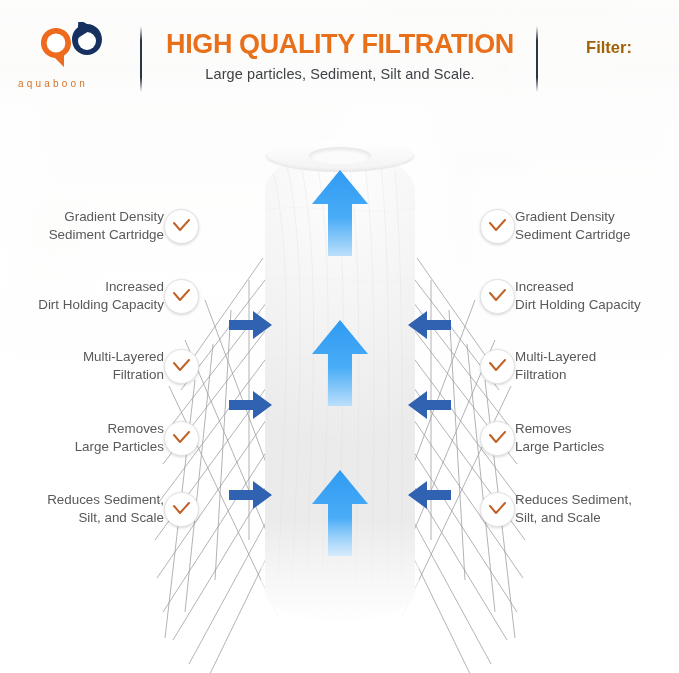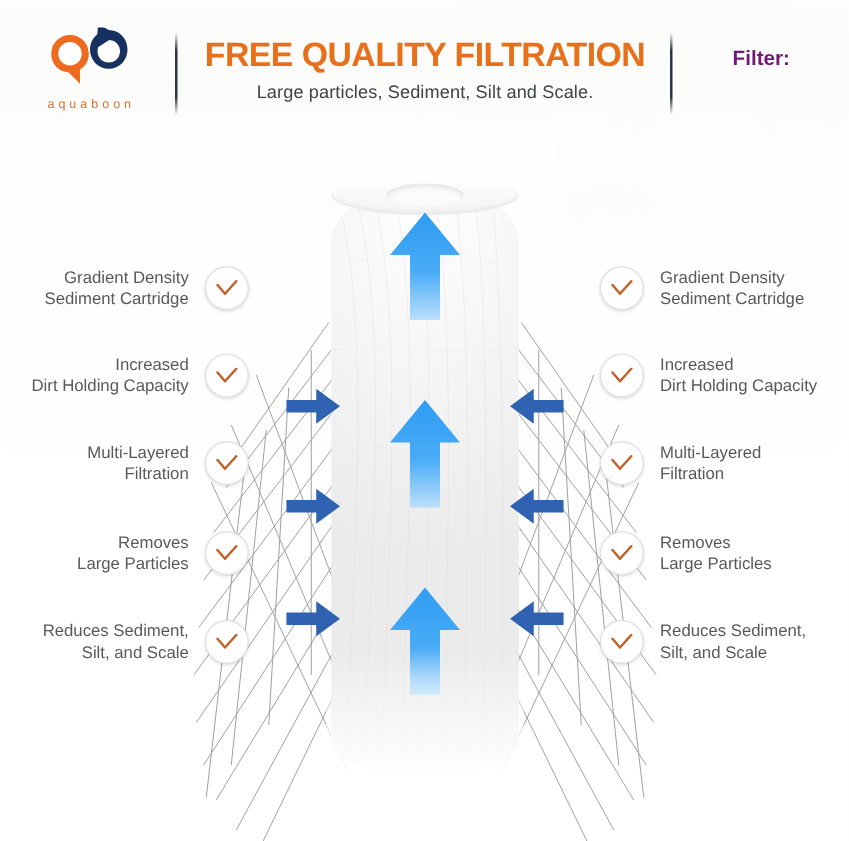"FREE QUALITY FILTRATION" div.title-main { text: FREE -> HIGH }
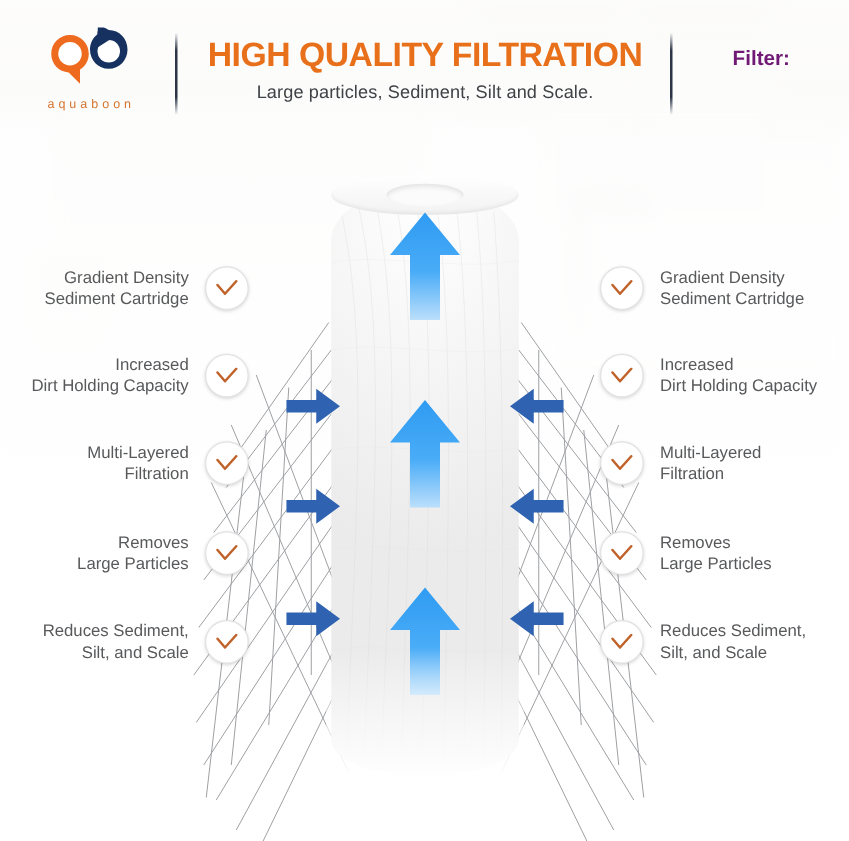"Filter:" .filter-block { color: #701a75 -> #a16207 }
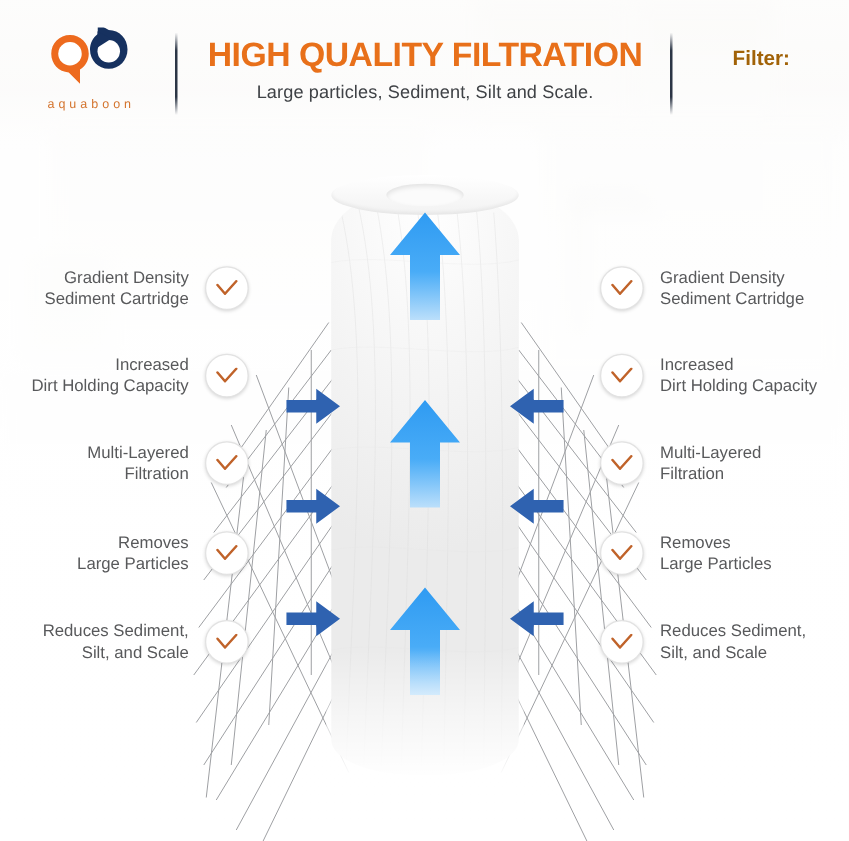"aquaboon" .logo-wrap { text-align: center -> left }
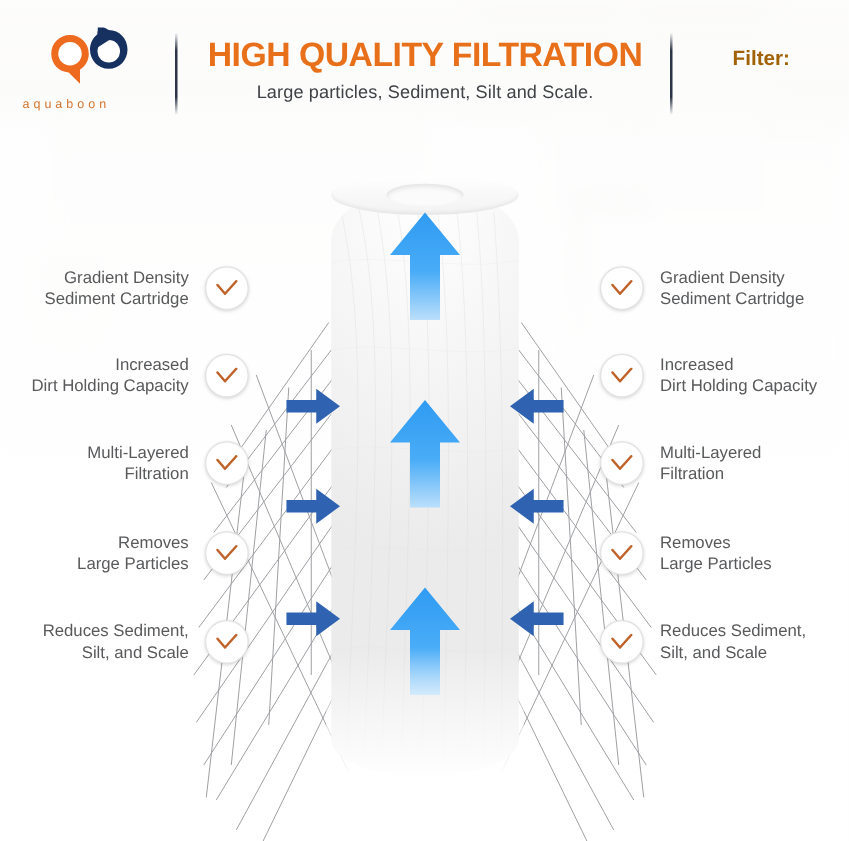"Gradient Density" .feat { align-items: flex-end -> center; gap: 13px -> 0 }
